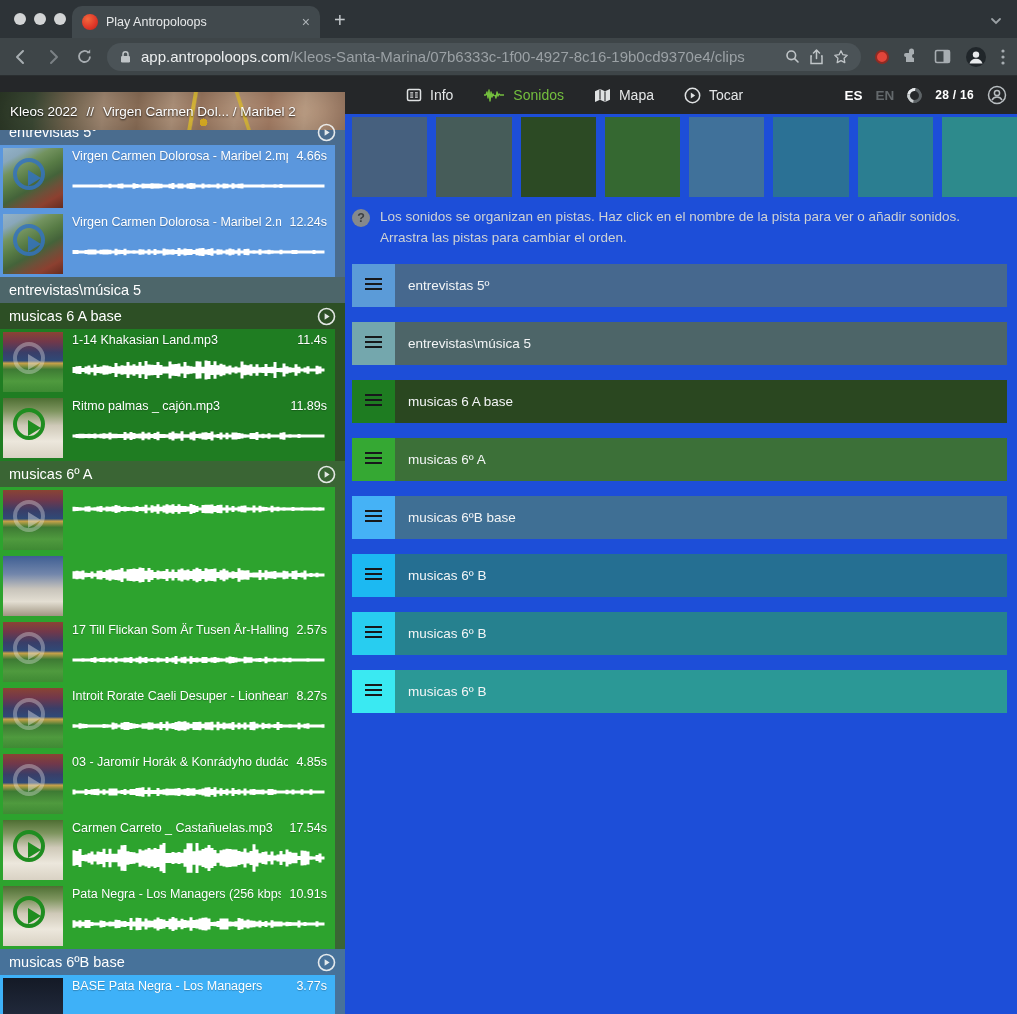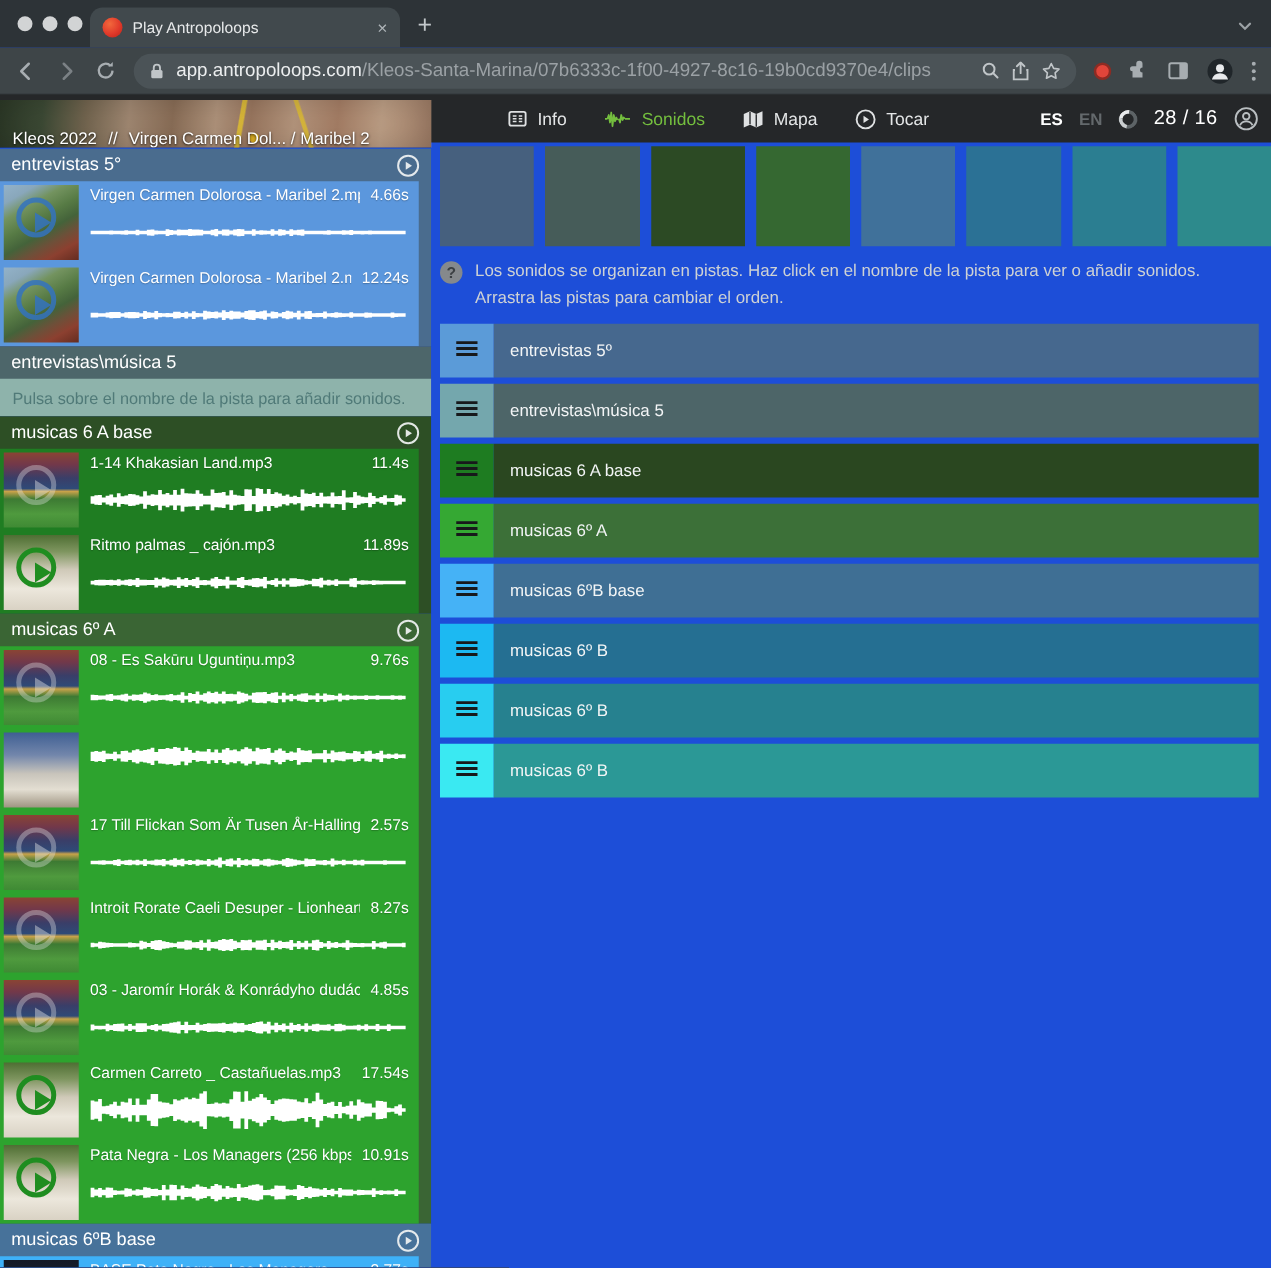"28 / 16" .counter { font-size: 16px -> 12px; font-weight: normal -> bold }
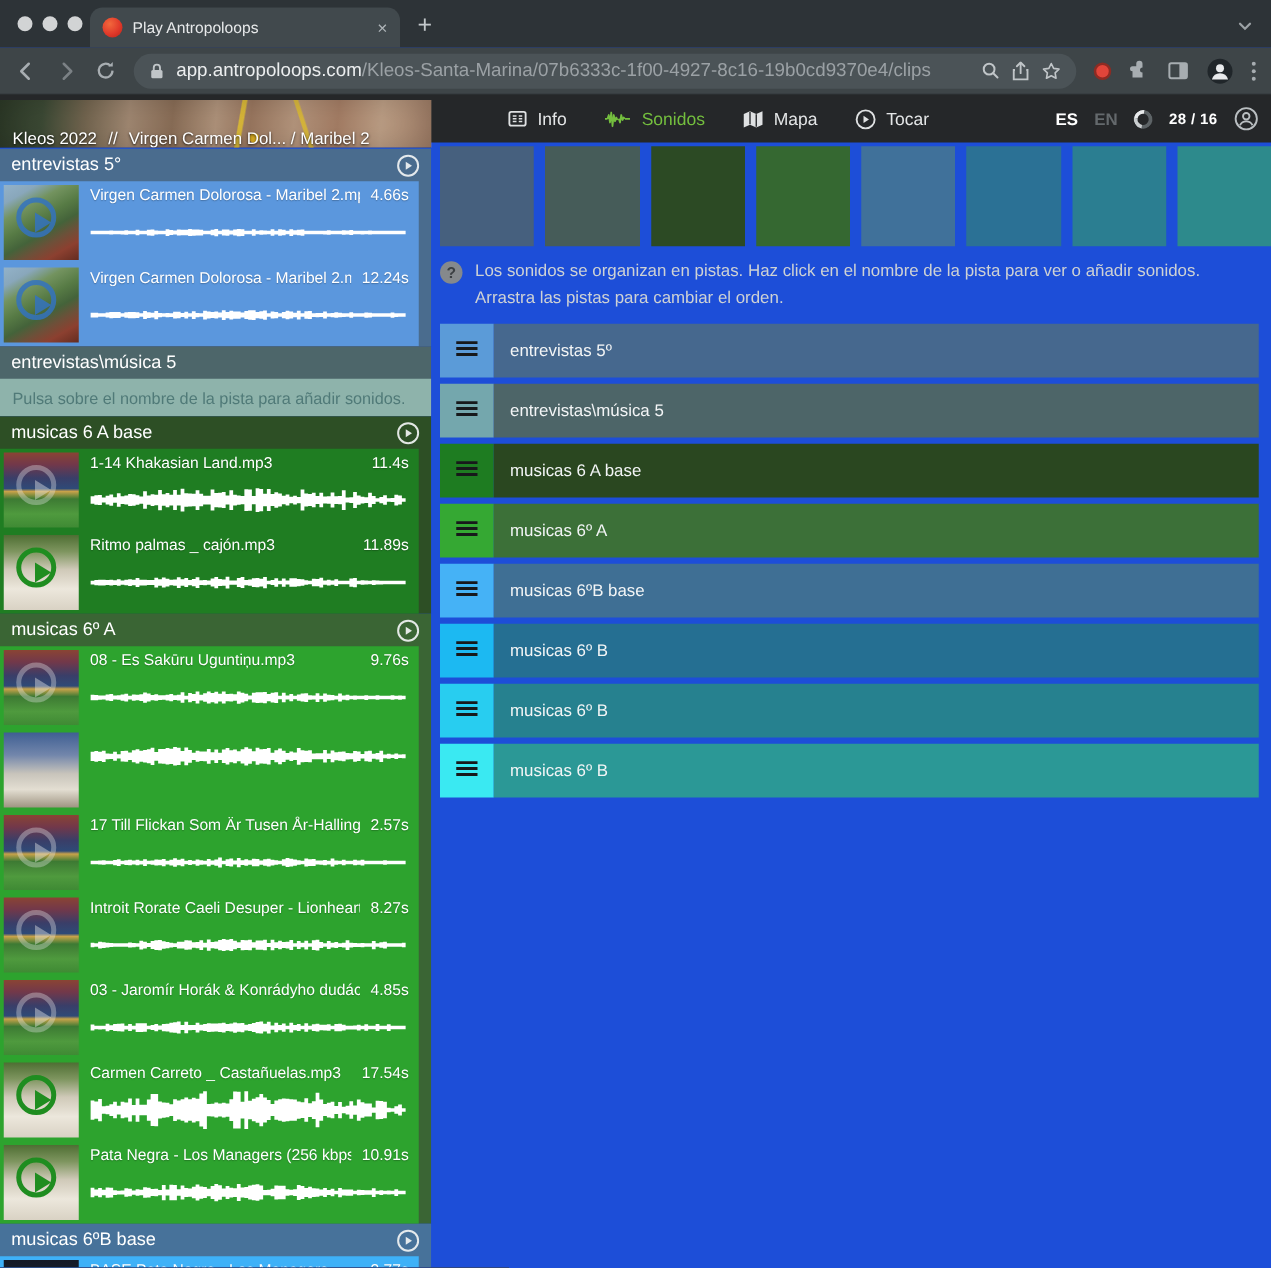"Kleos 2022" .bc-photo { align-items: flex-end -> center; top: 4px -> 16px }
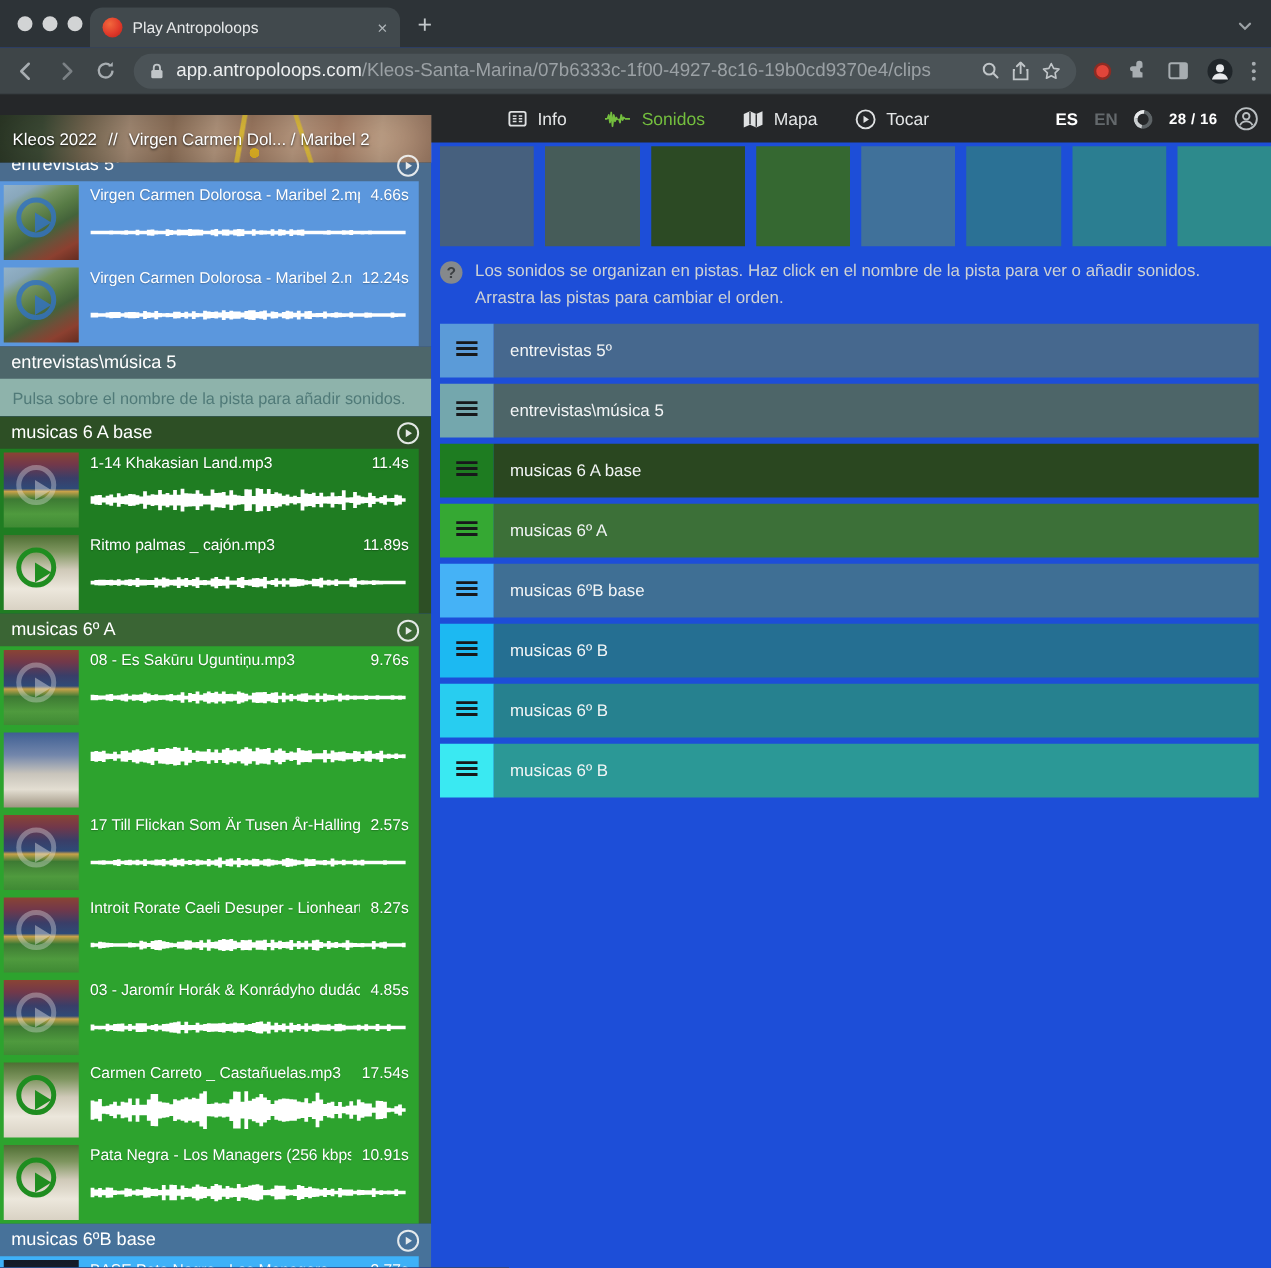"entrevistas 5º" .trow { margin-top: none -> 15px }
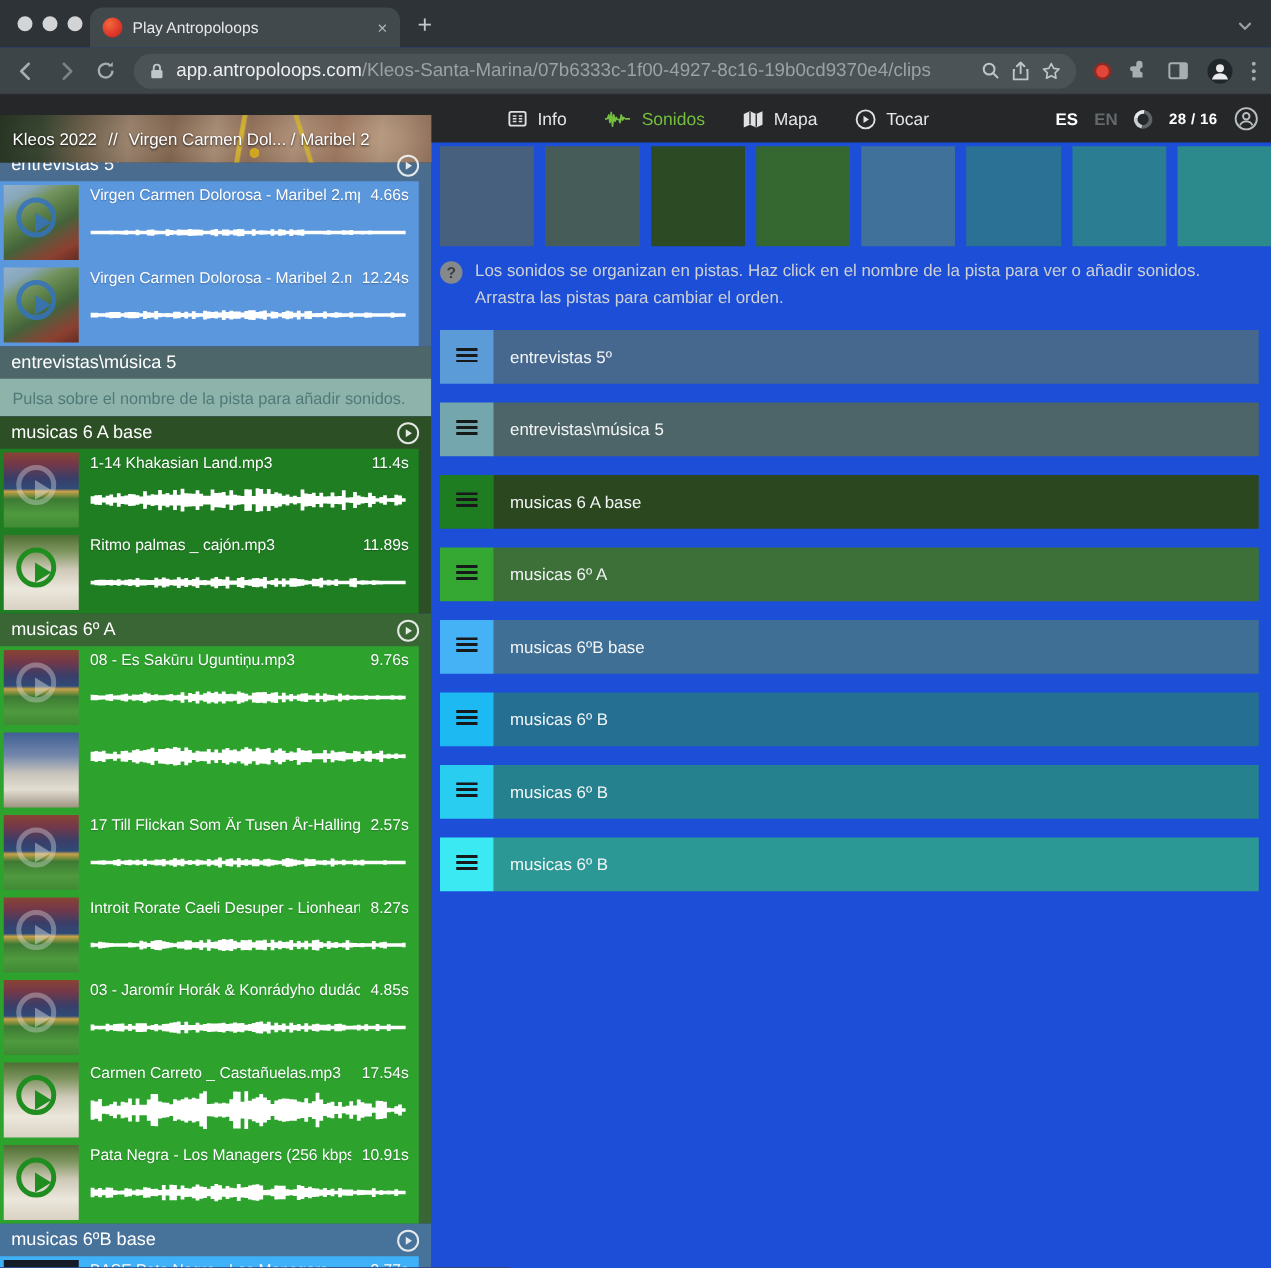"Pulsa sobre el nombre de" div.sec-notice { html: <div>Pulsa sobre el nombre de la pista para añadir sonidos.</div> -> none }
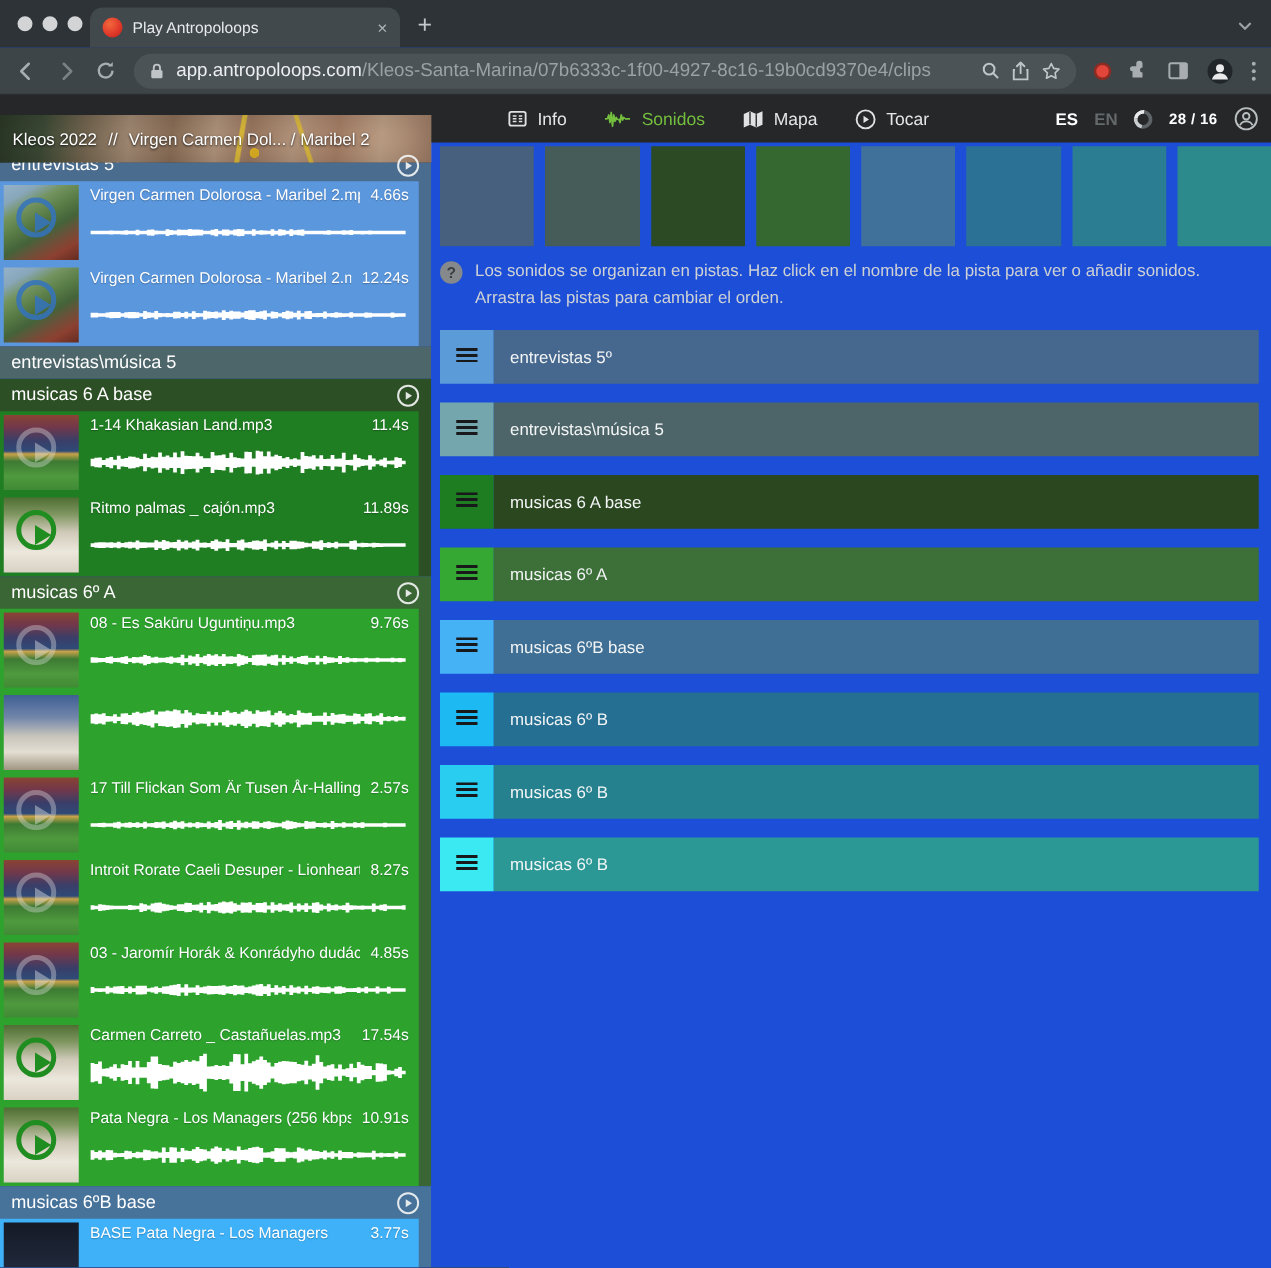"08 - Es Sakūru Uguntiņu.mp3" div.clip-row1 { html: <div> <span>08 - Es Sakūru Uguntiņu.mp3</span> <span>9.76s</span> </div> -> none }
